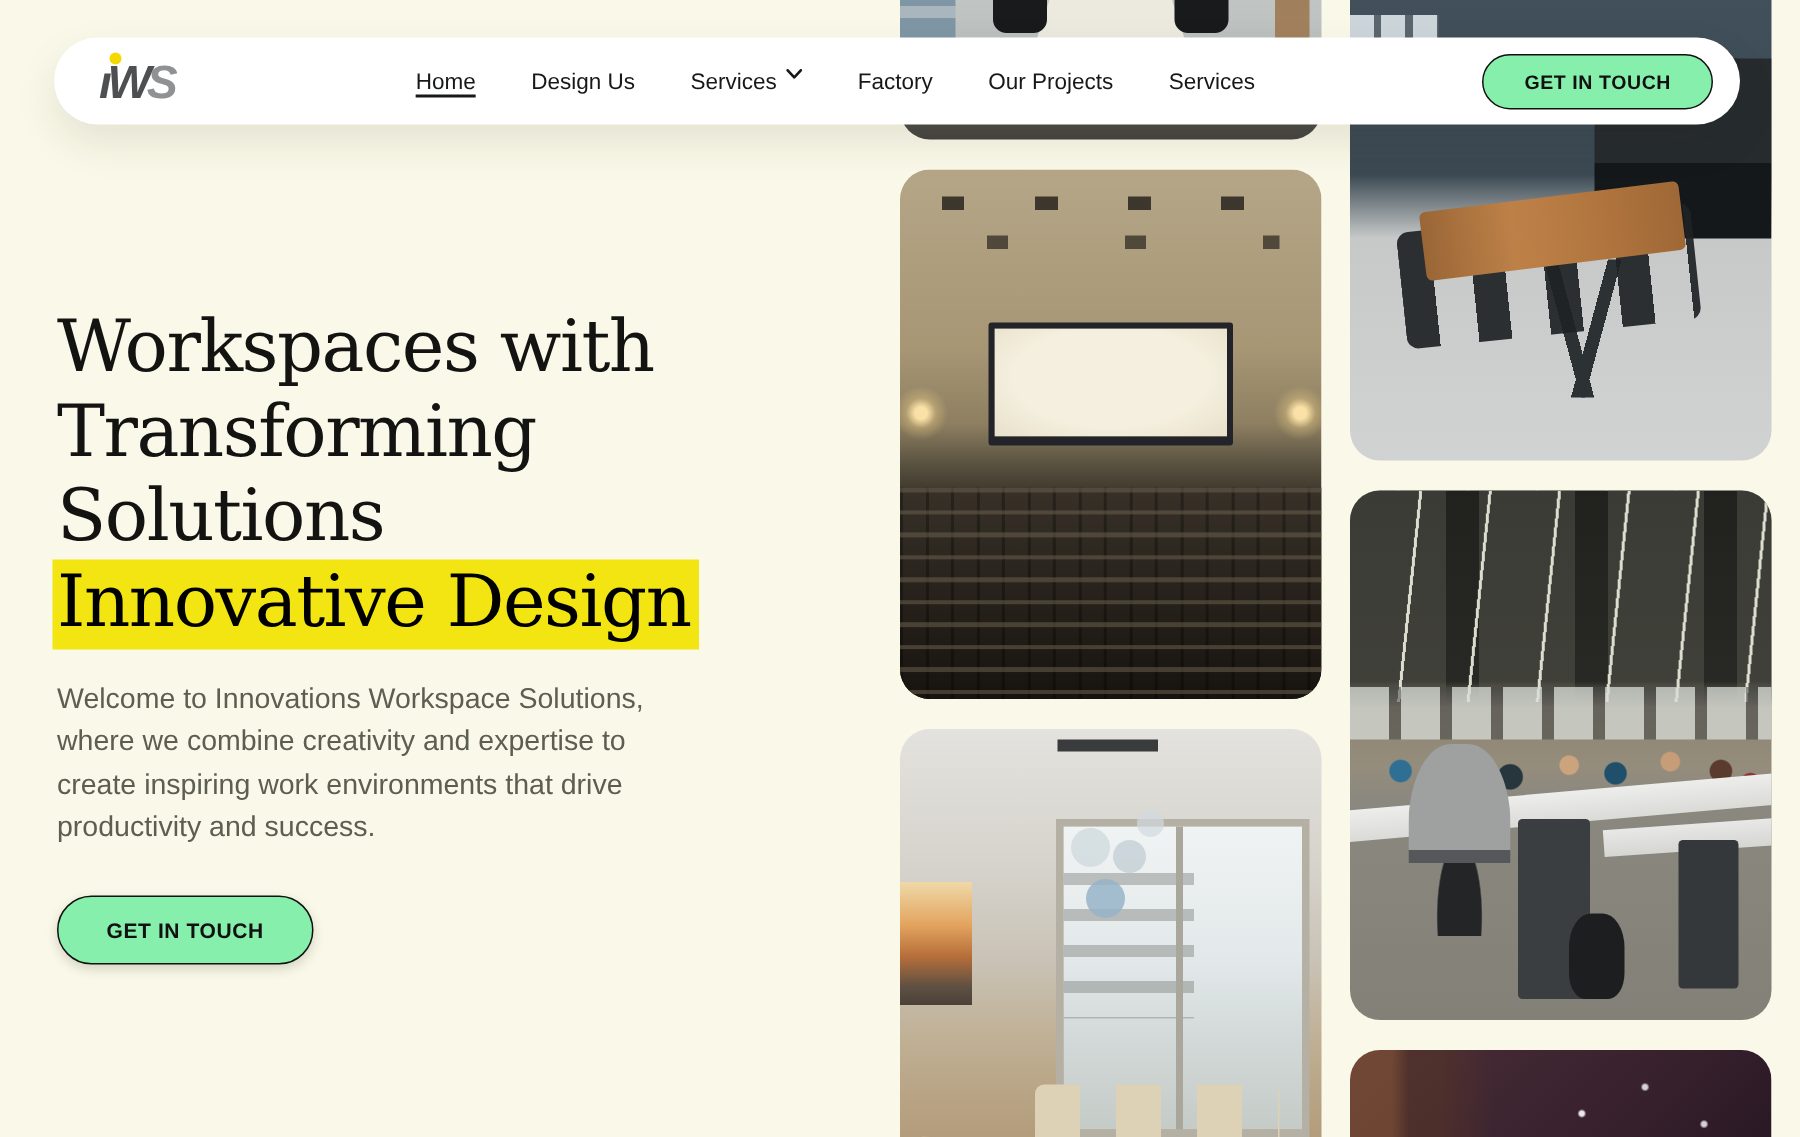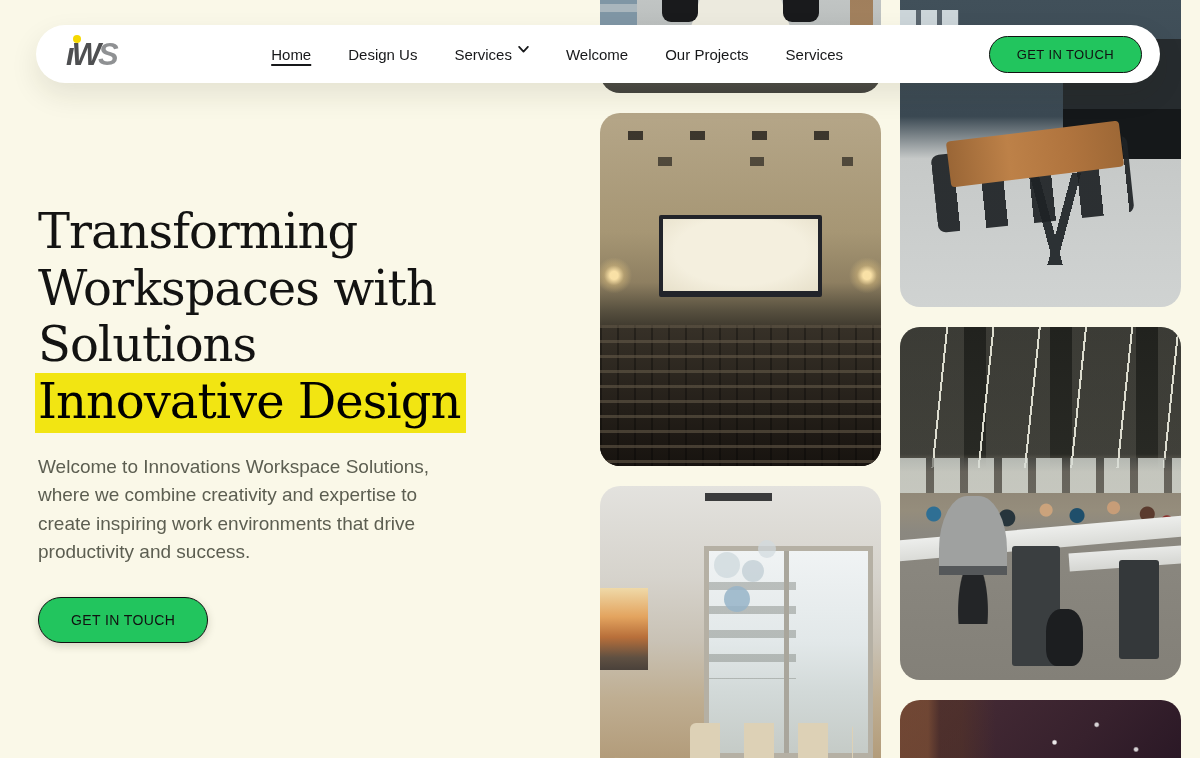"Welcome" span { text: Welcome -> Factory }
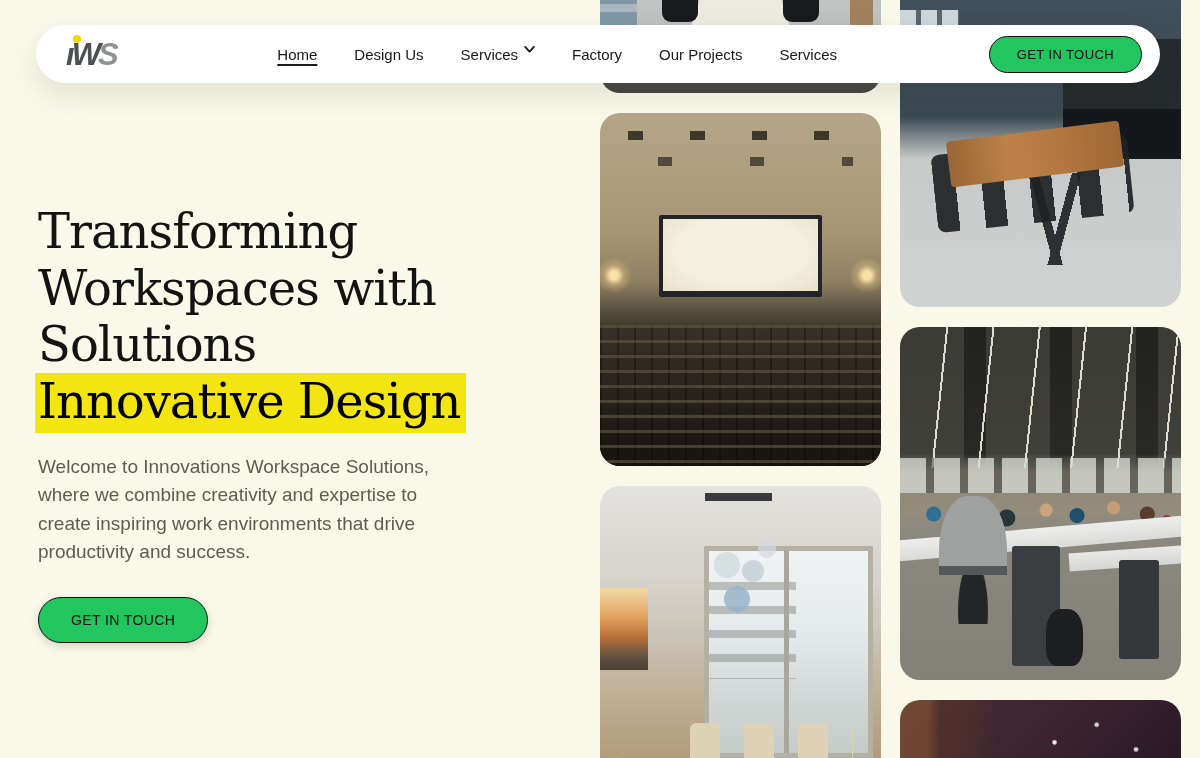"GET IN TOUCH" .btn-pill { background: #22c55e -> #86efac; font-weight: normal -> bold }
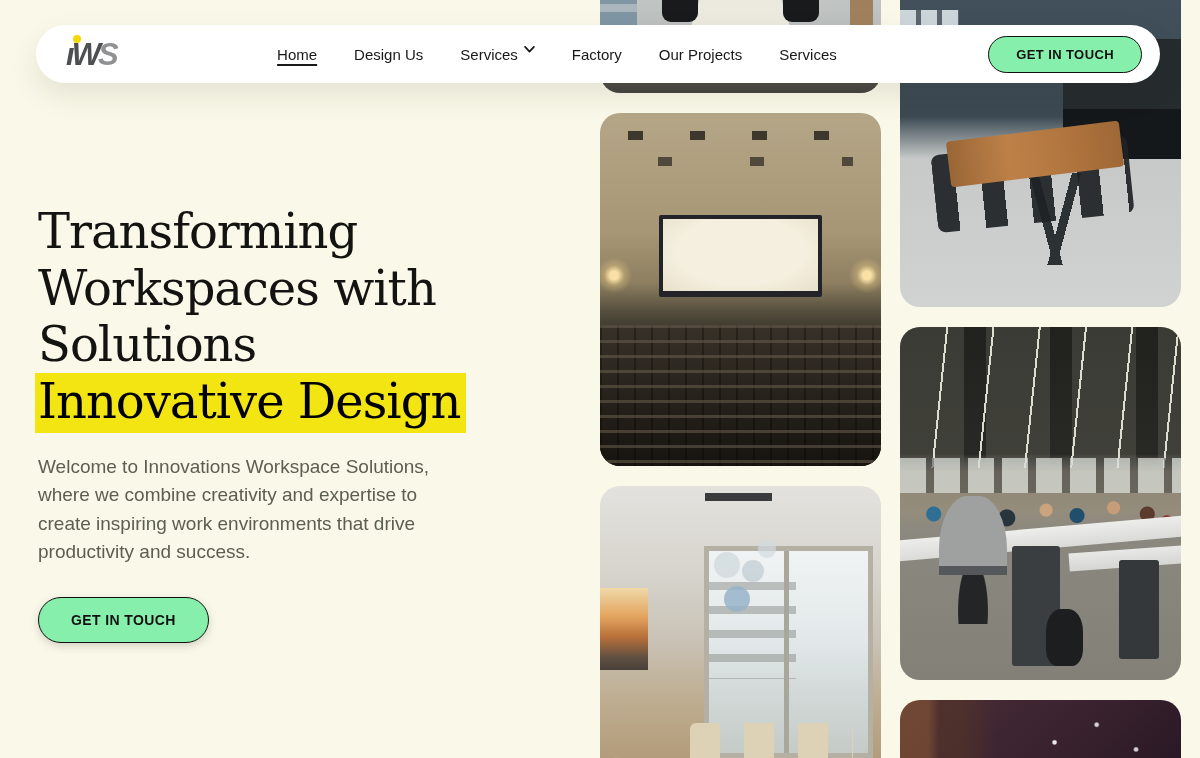"Transforming" span { order: before "Workspaces with" -> after "Workspaces with" }
